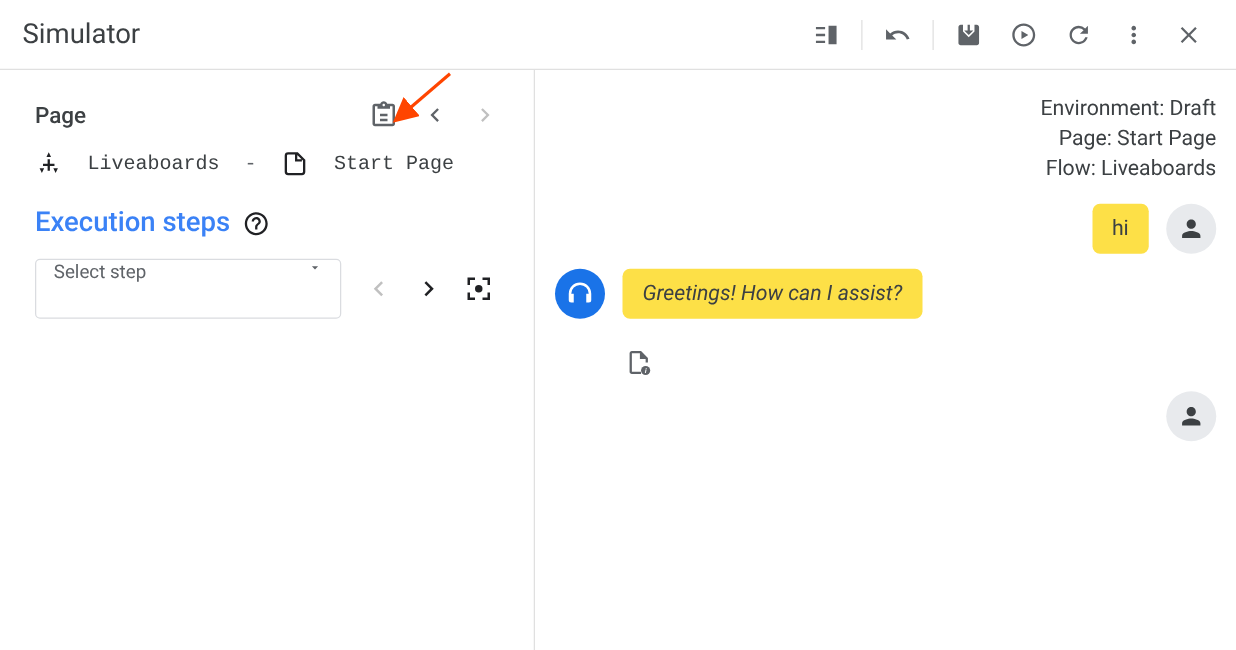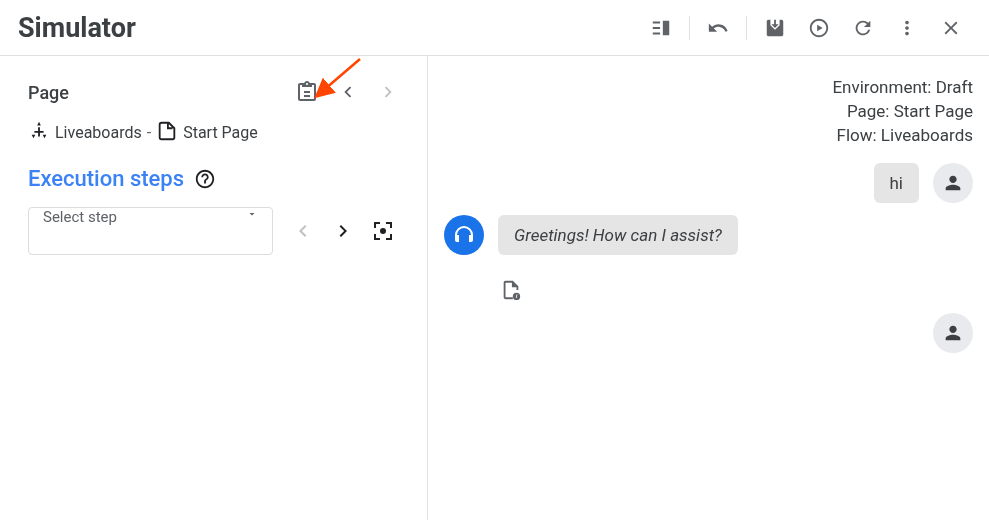"Simulator" .header-title { font-size: 27px -> 22px; font-weight: 700 -> 400 }
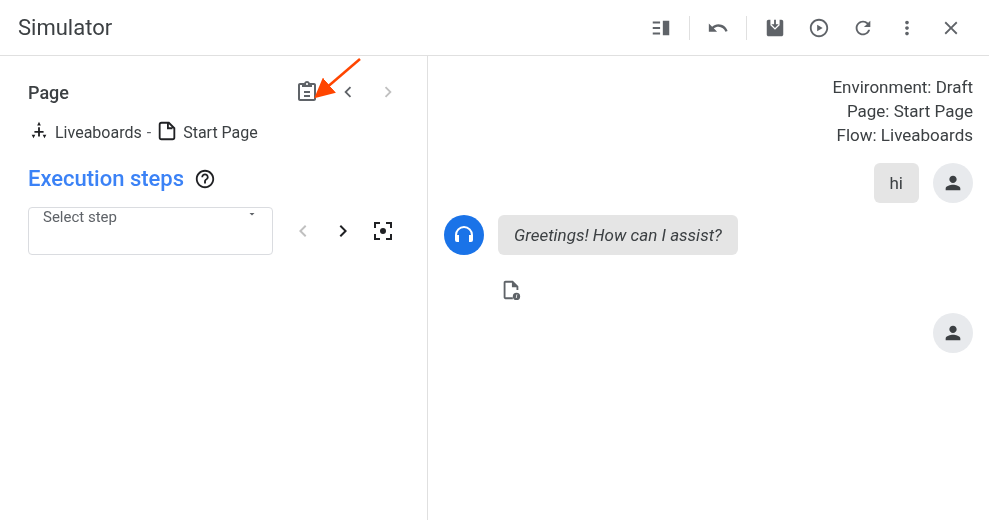"Liveaboards" .breadcrumb { align-items: flex-end -> center; font-family: none -> Liberation Mono, monospace; gap: 5px -> 20px }
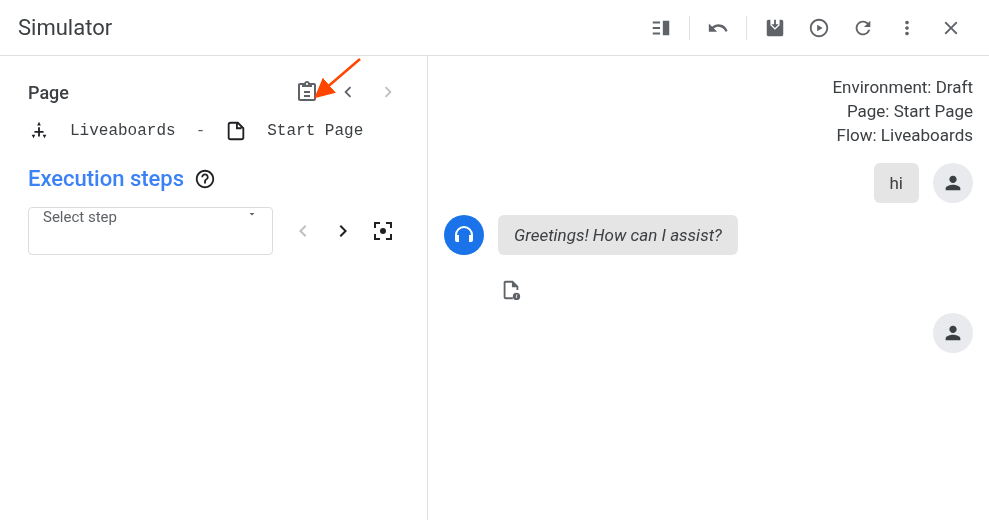"hi" .bubble { background: #e5e5e5 -> #fde047 }
